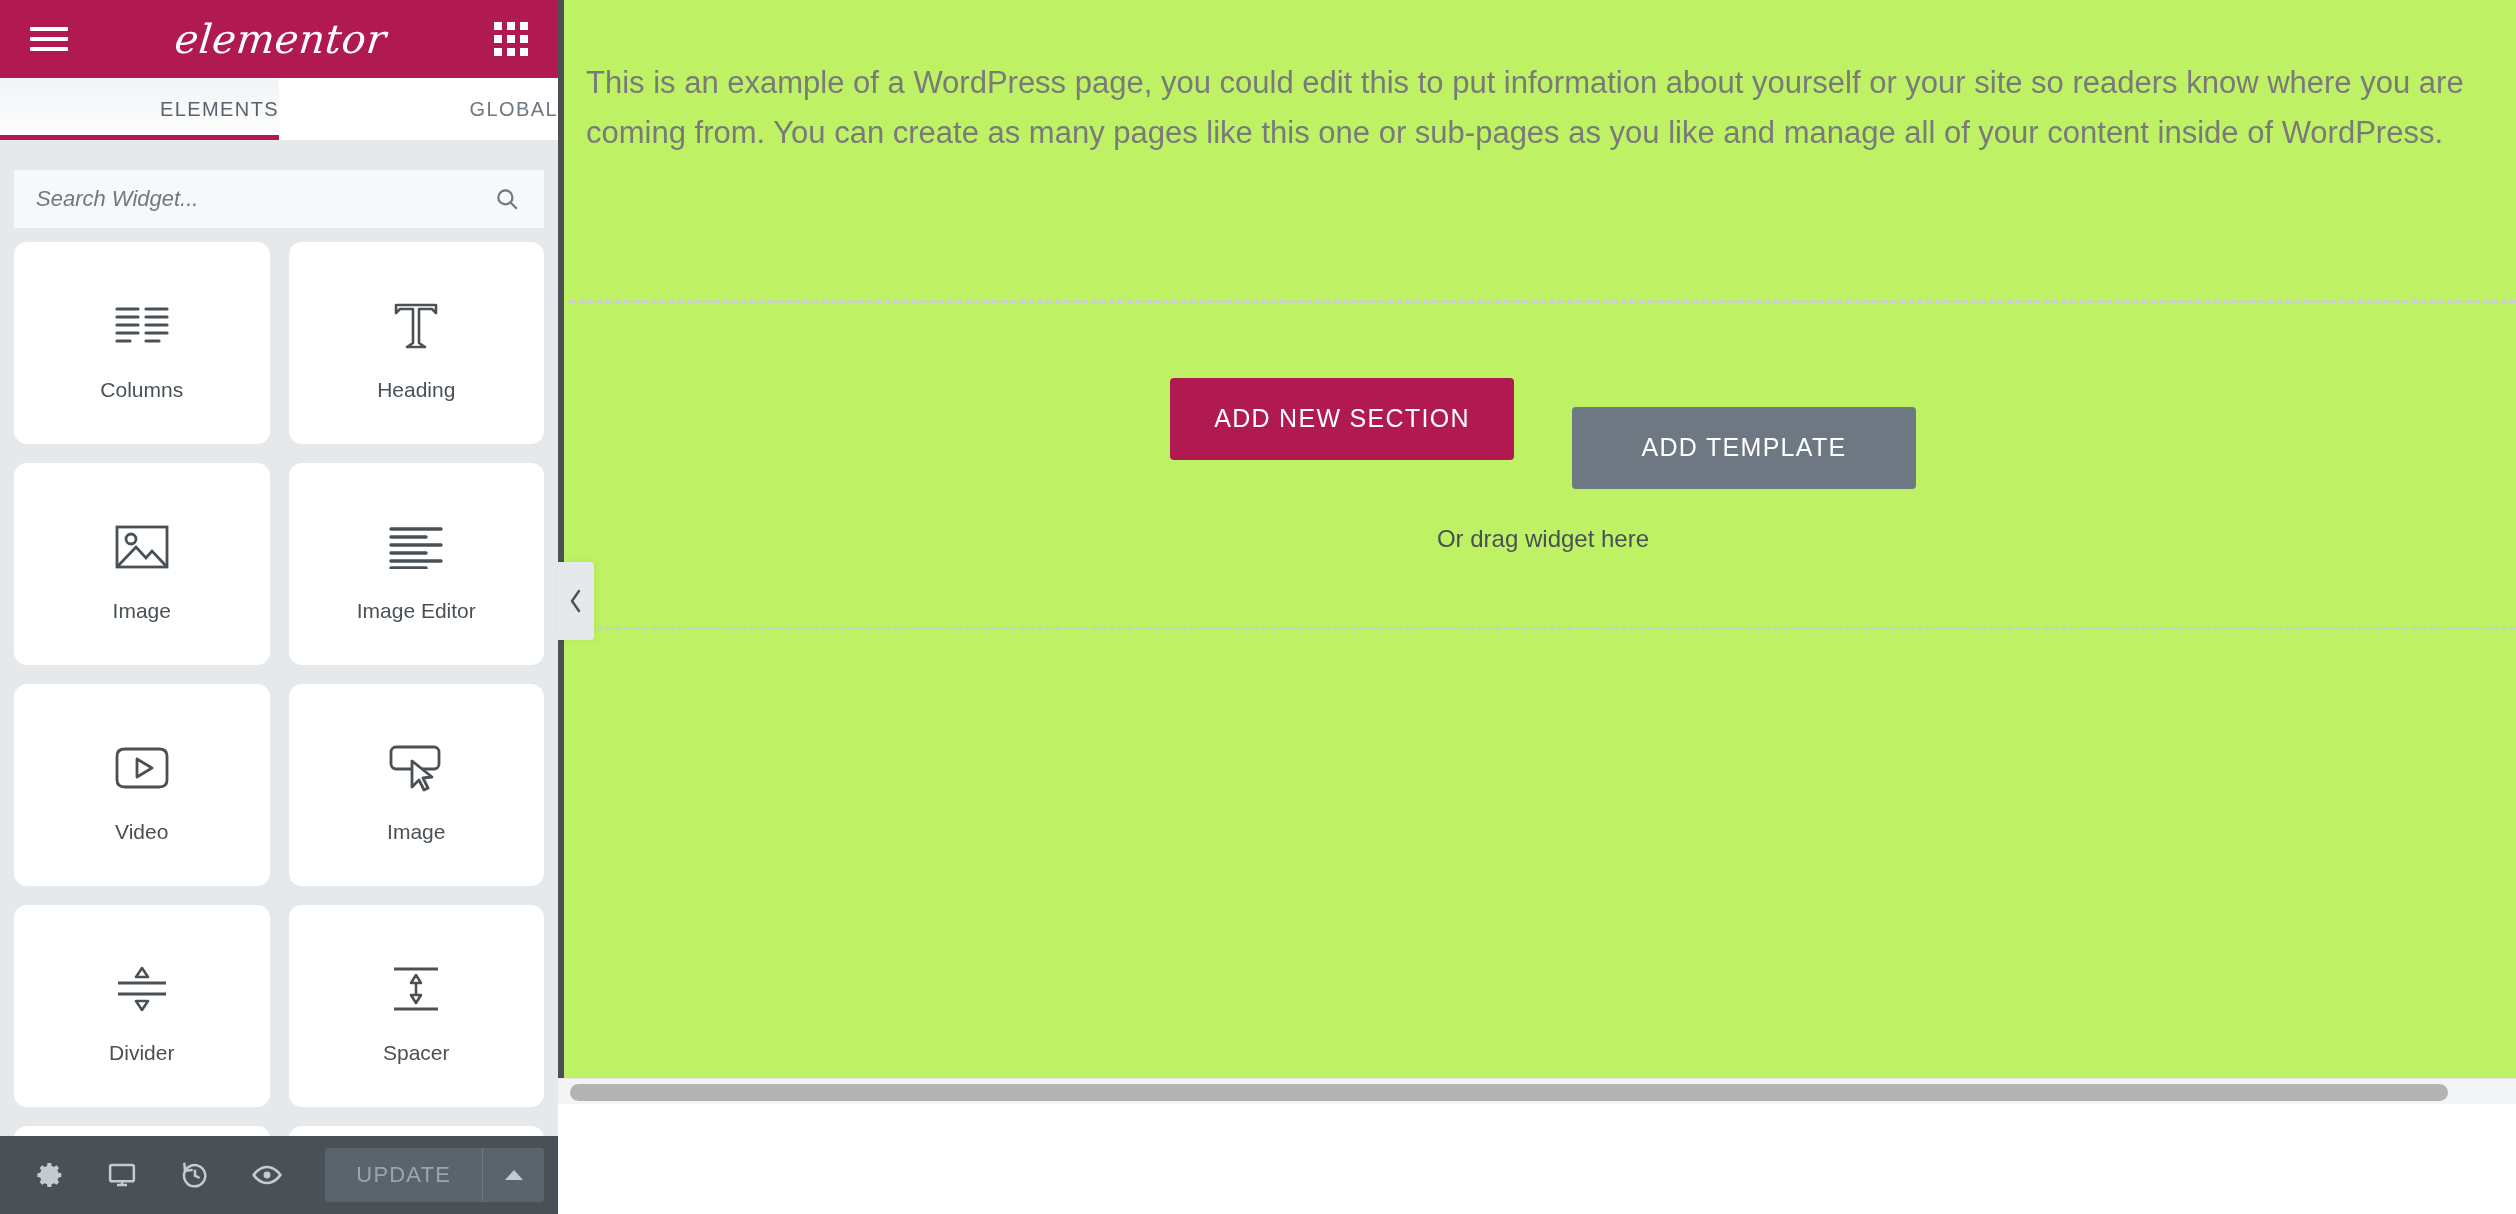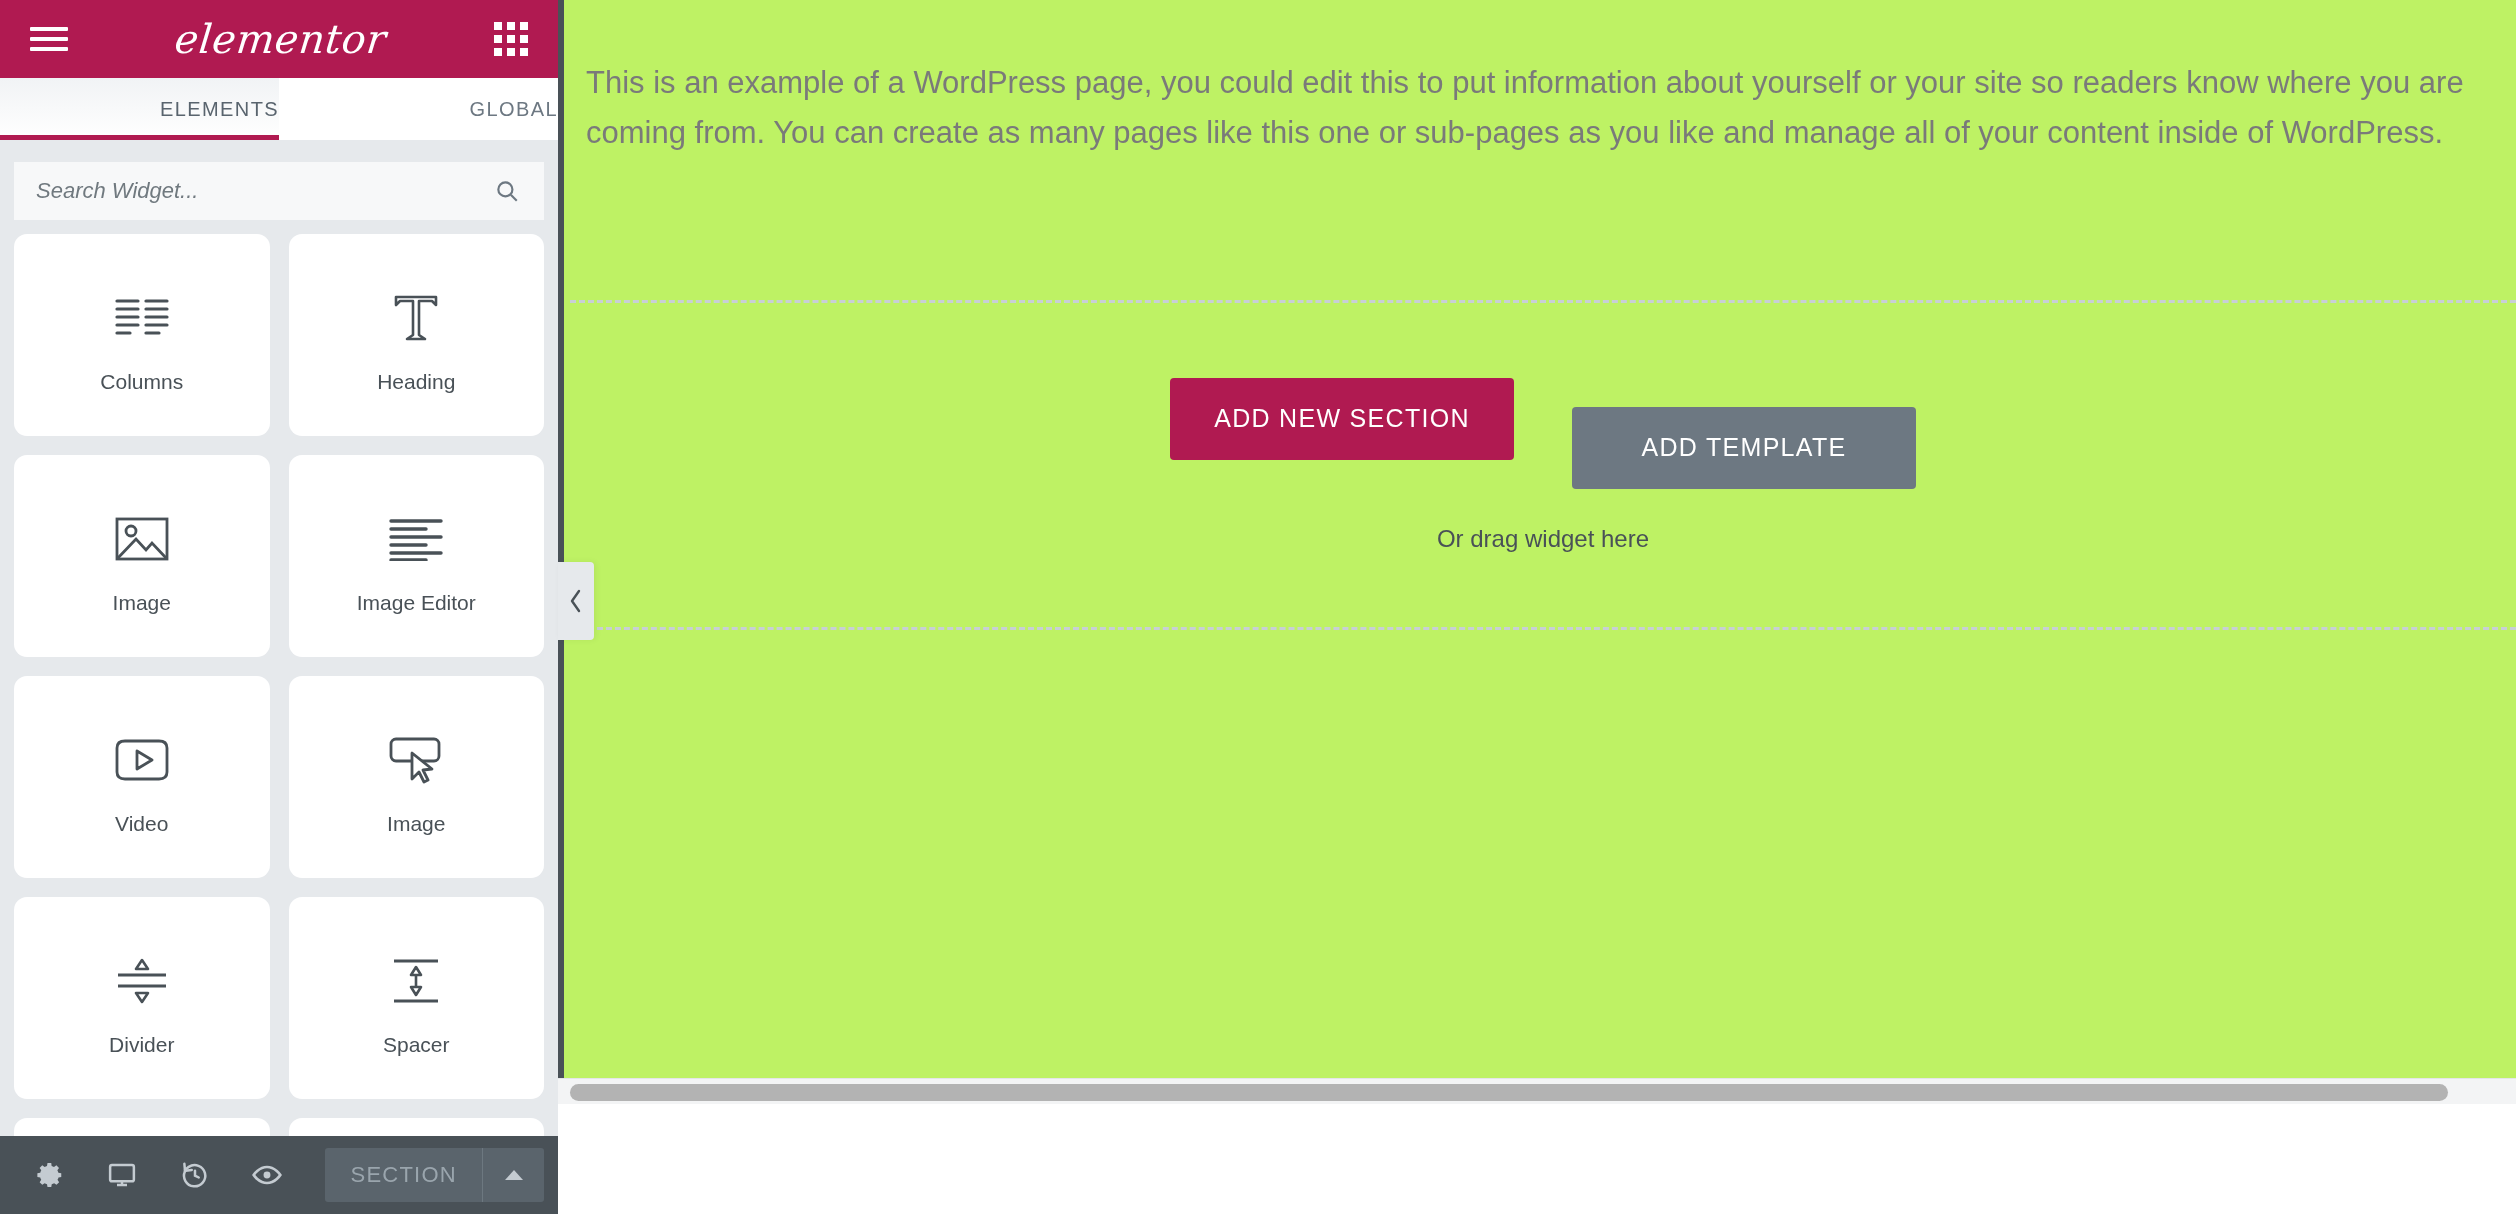"Search Widget..." .panel-body { padding: 0 14px -> 8px 14px }
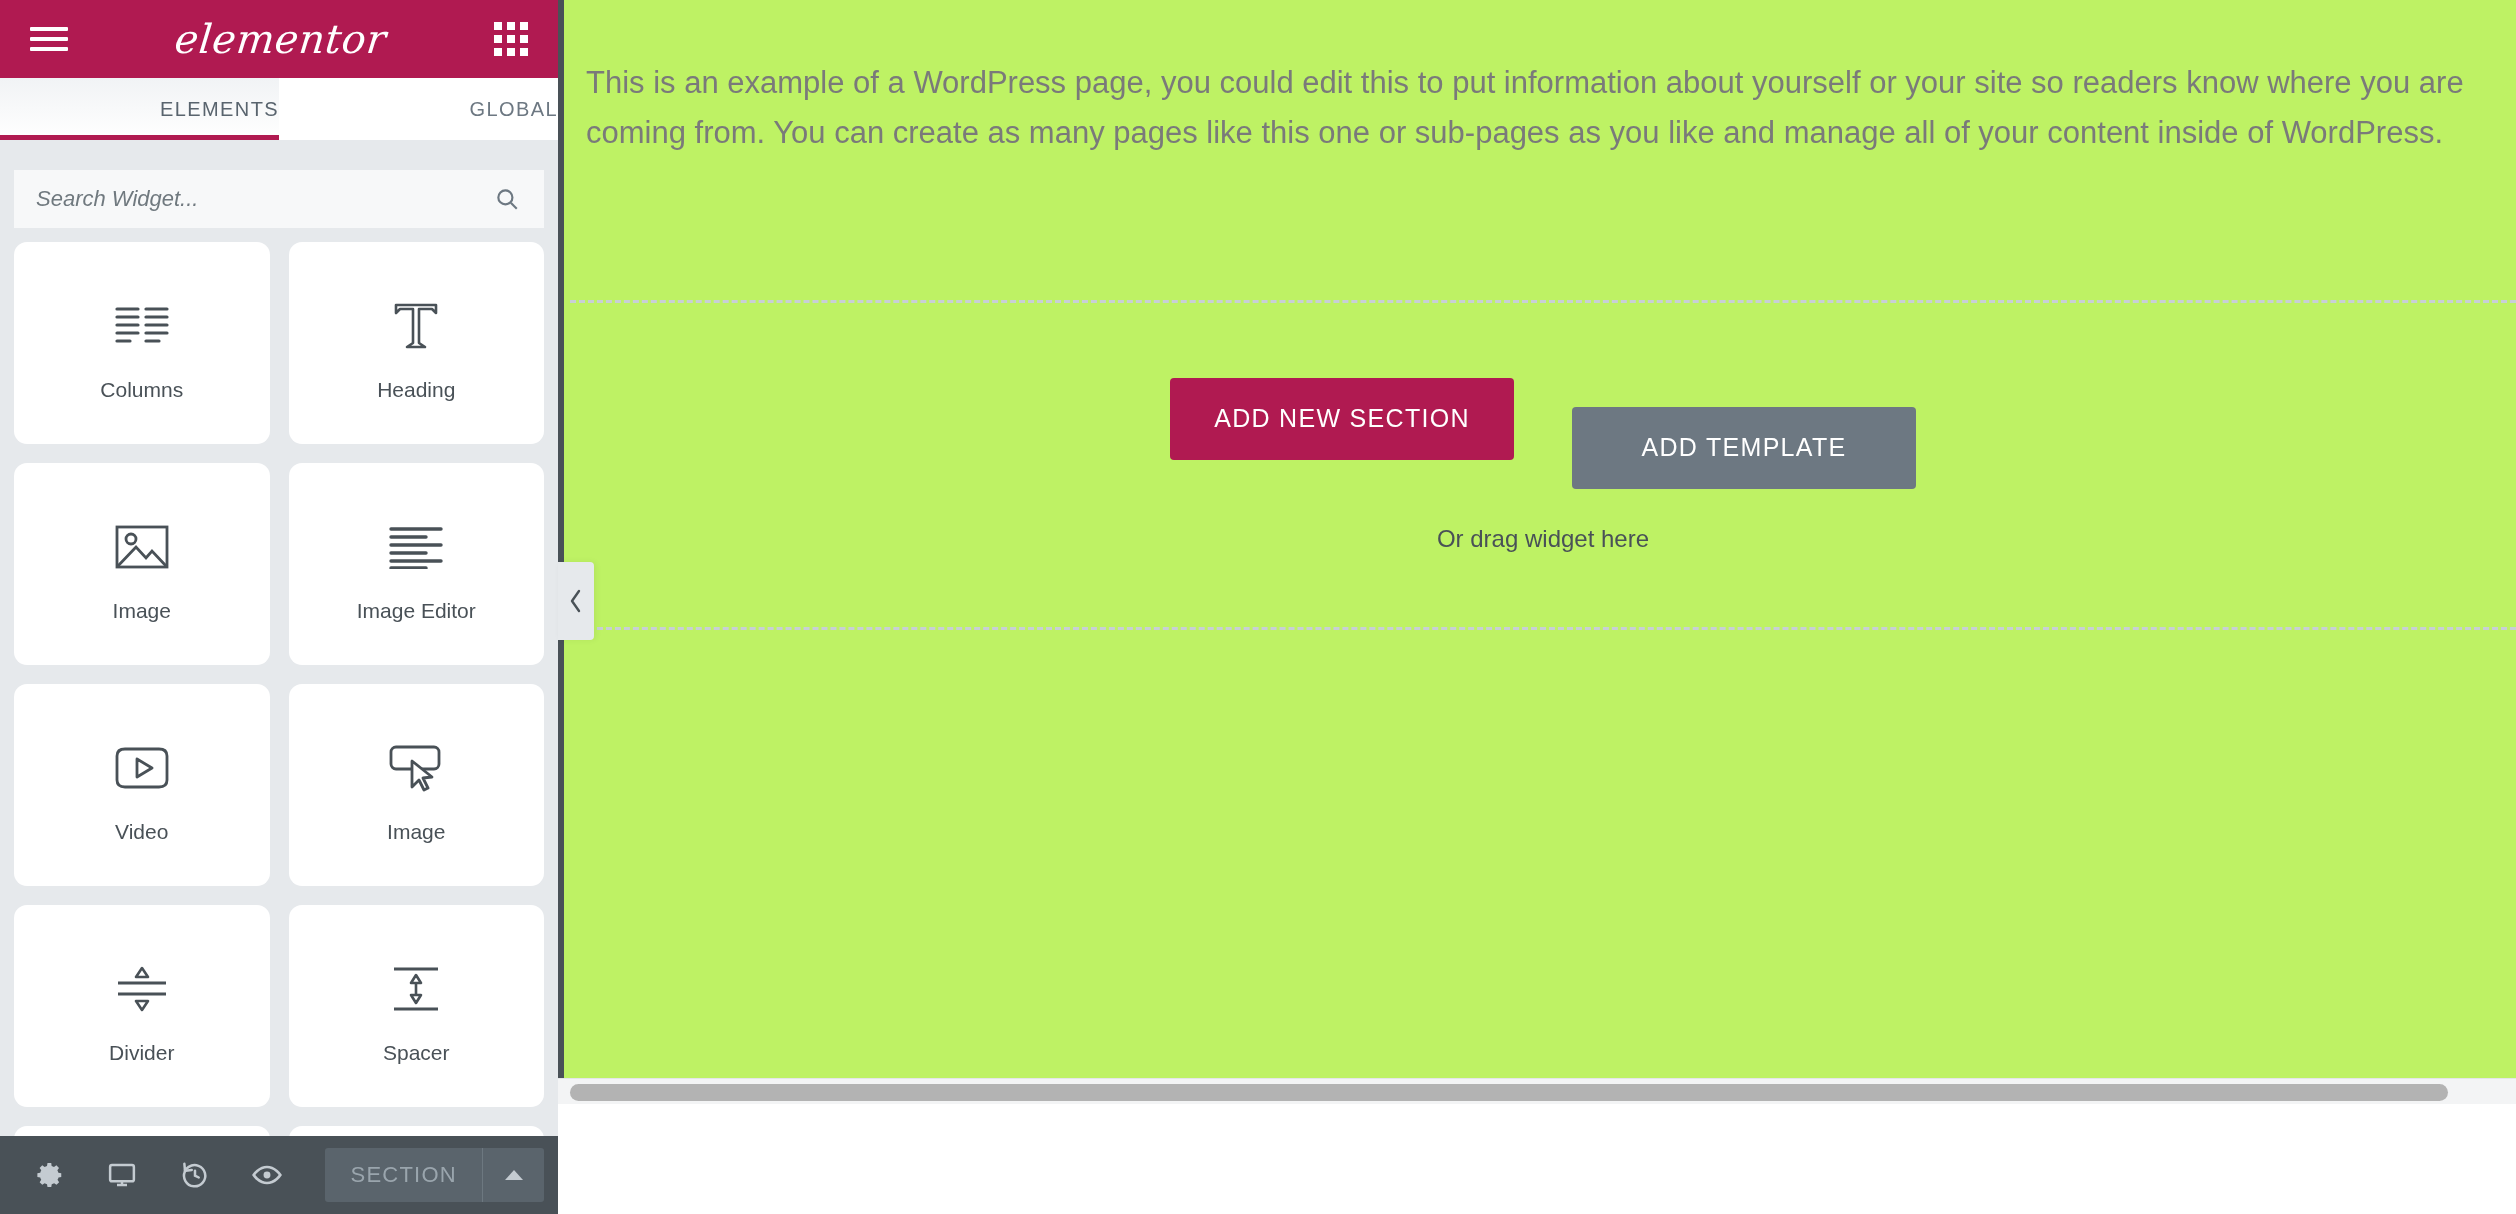"SECTION" div.update-btn { text: SECTION -> UPDATE }
